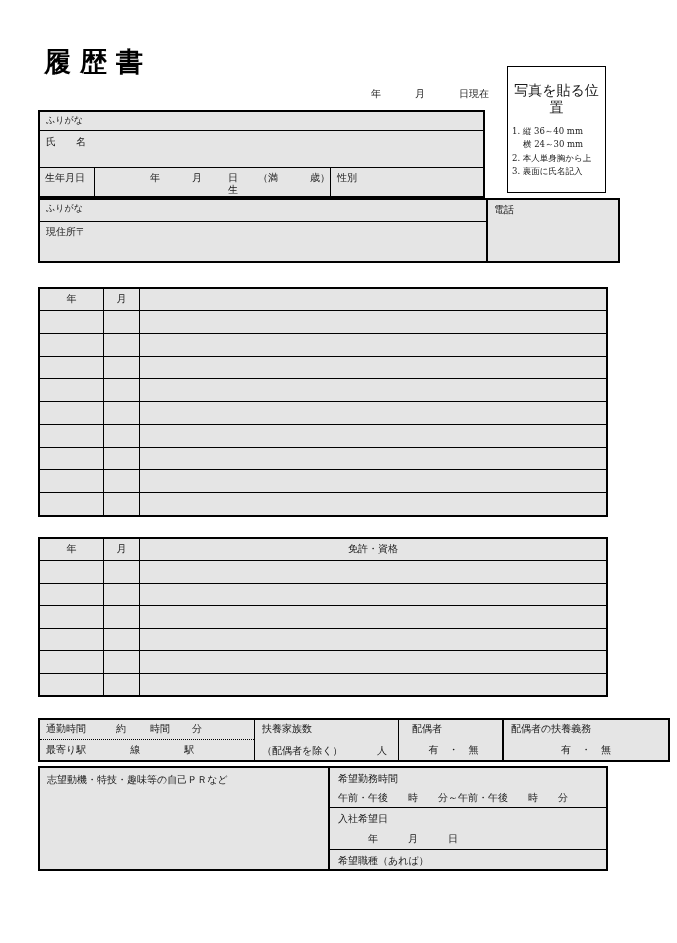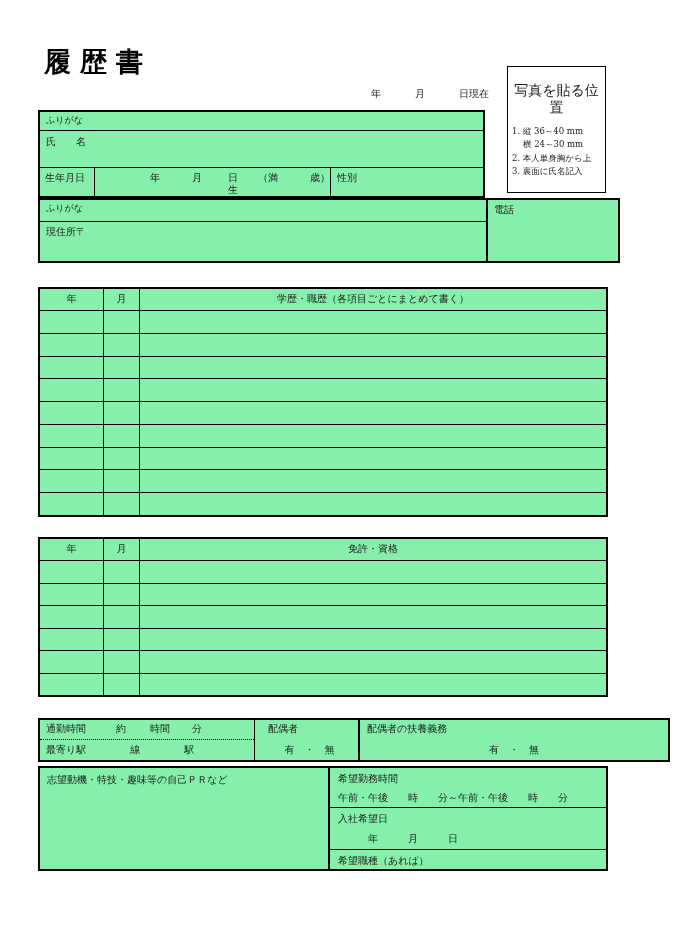"ふりがな" .box { background: #86efac -> #e5e5e5 }
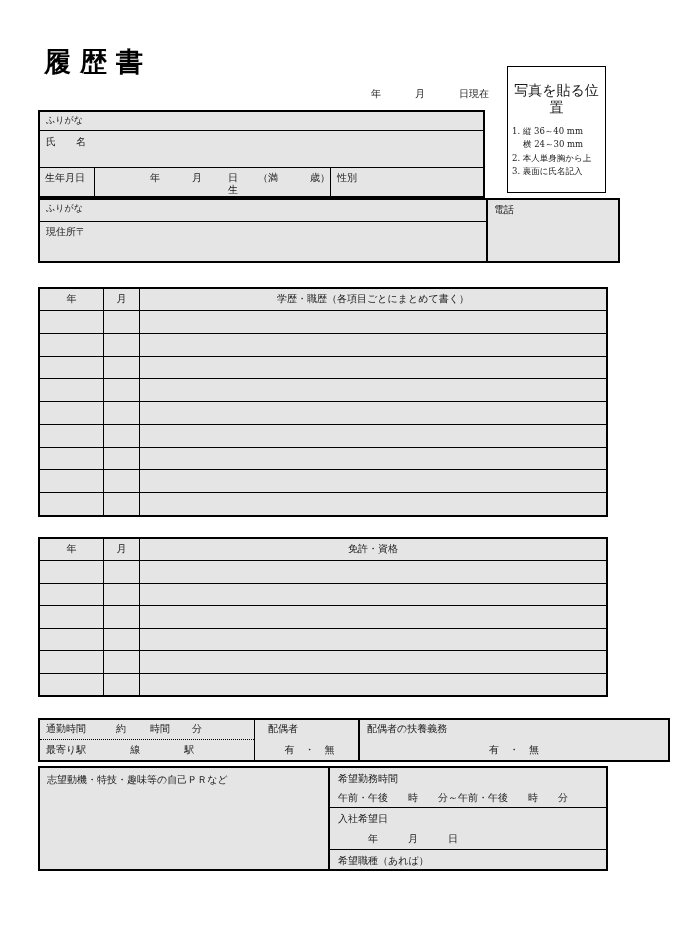"学歴・職歴（各項目ごとにまとめて書く）" div.c-main { html: <div>学歴・職歴（各項目ごとにまとめて書く）</div> -> none }
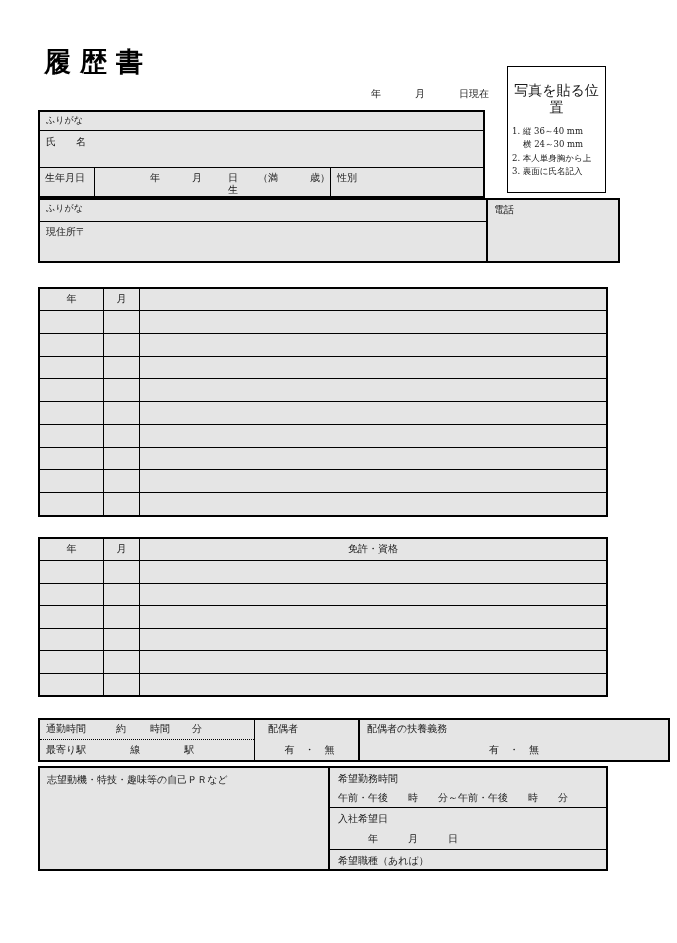"扶養家族数" div.bb1-col2 { html: none -> <div> <div>扶養家族数</div> <div> <span>（配偶者を除く）</span> <span>人</span> </div> </div> }
